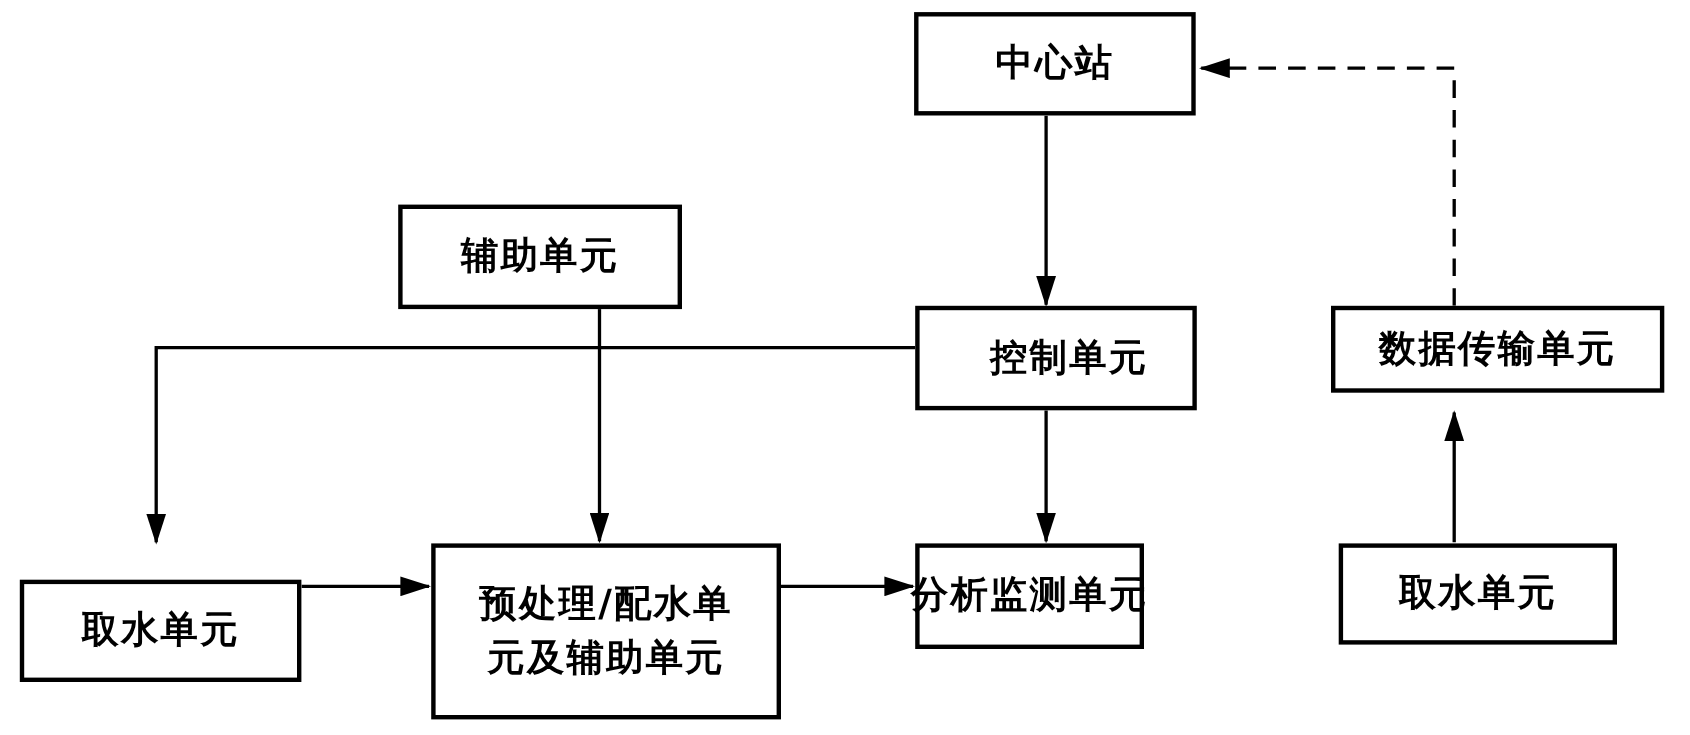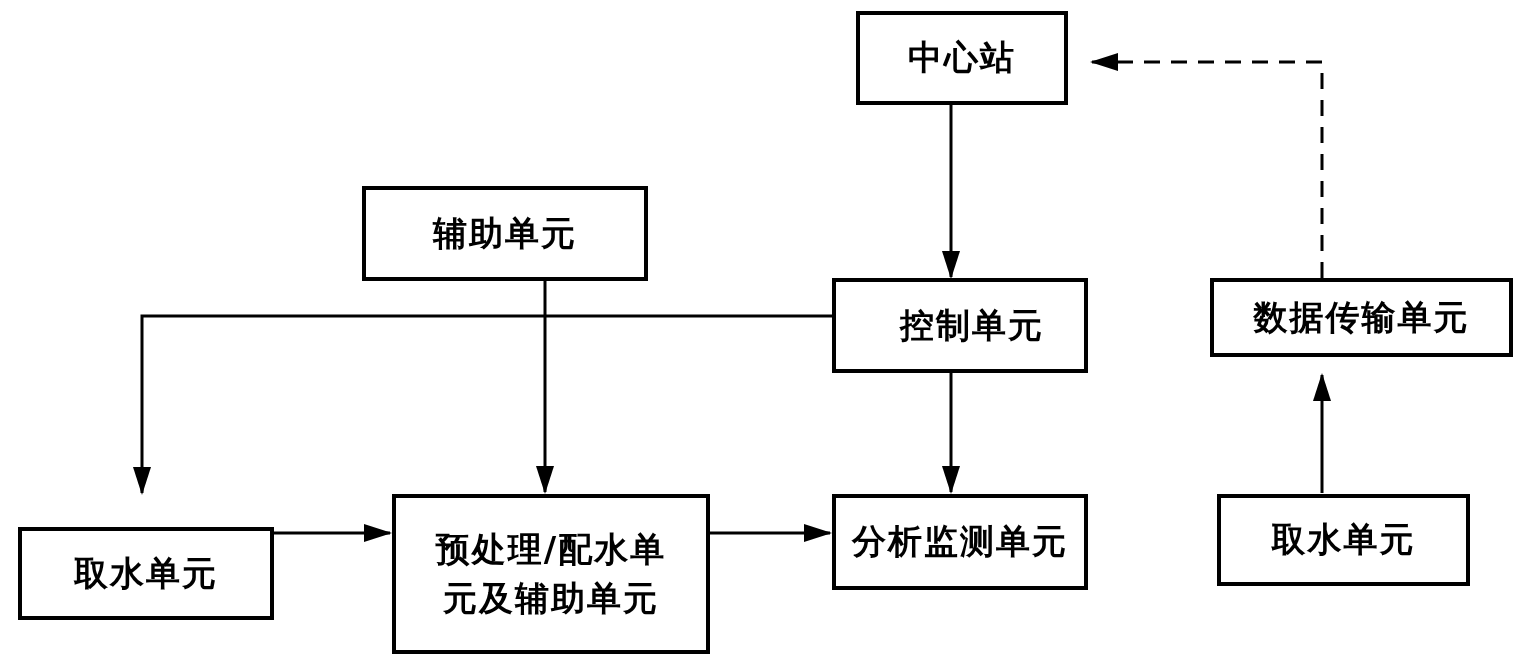"中心站" .n-central { left: 856px -> 831px; width: 212px -> 256px }
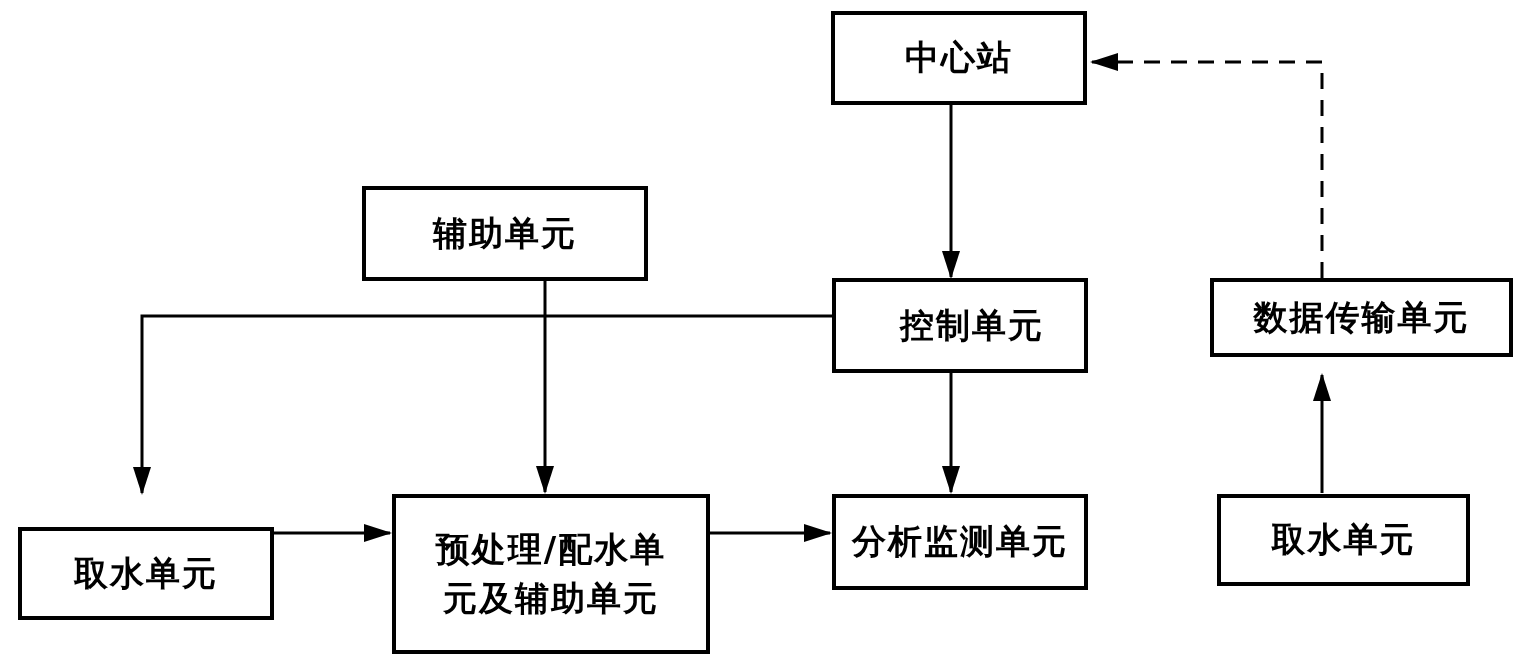"辅助单元" .n-auxiliary { width: 286px -> 258px }
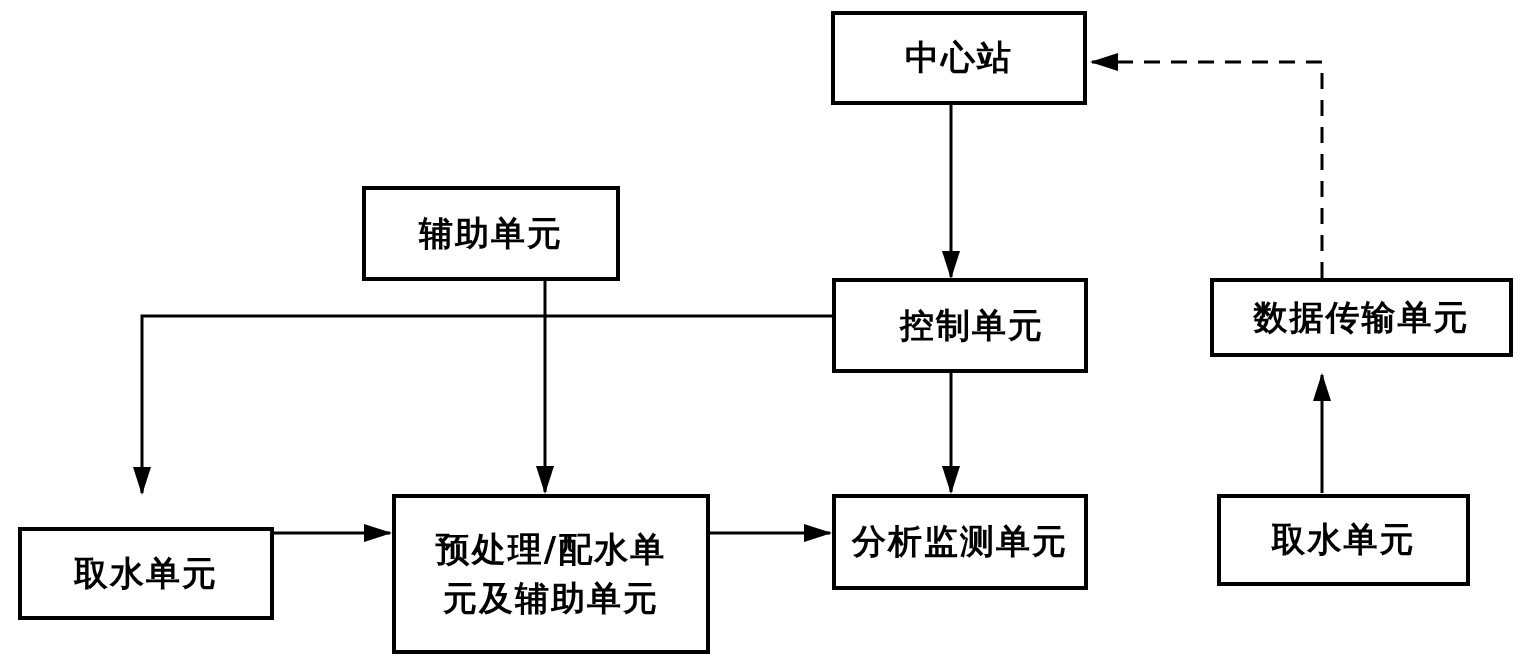"分析监测单元" .n-analysis { width: 256px -> 208px }
